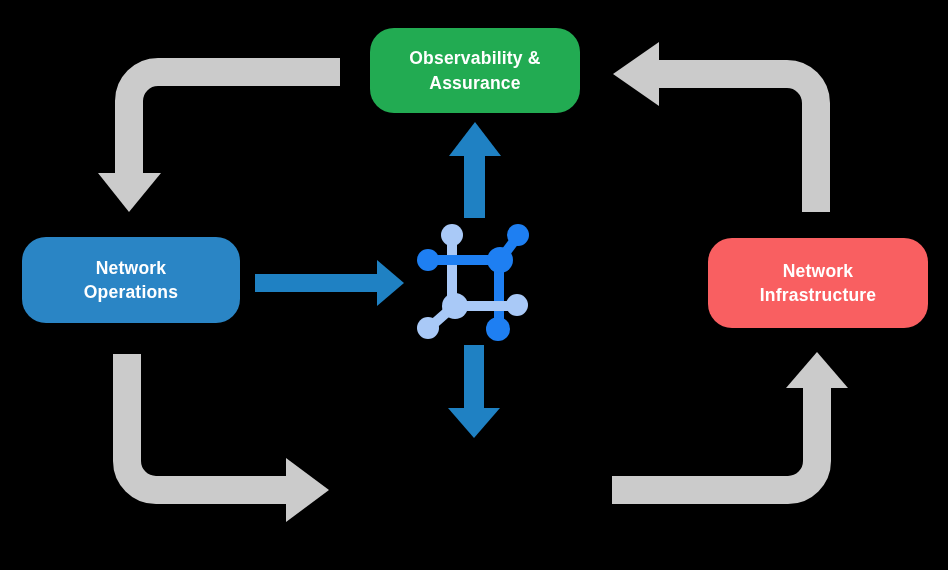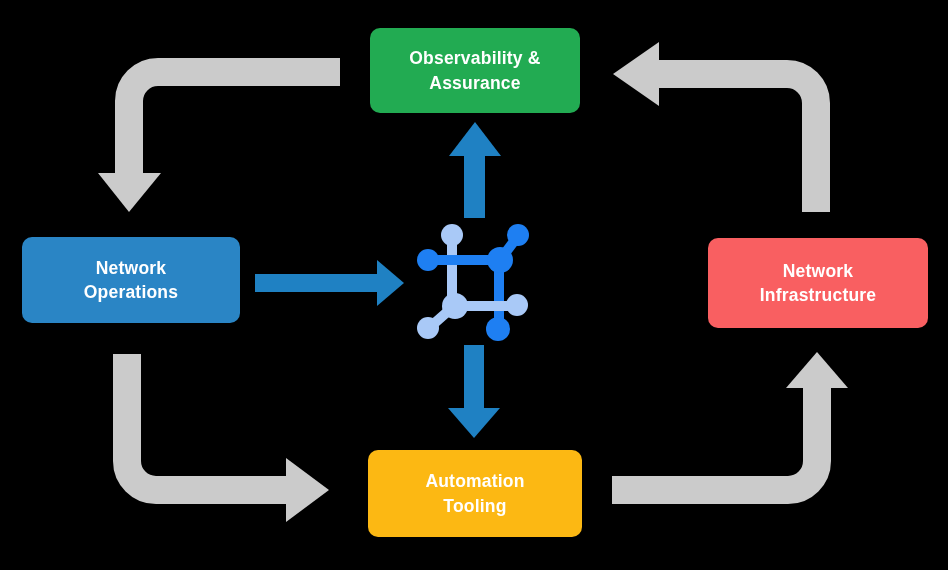"Observability &" .node { border-radius: 10px -> 24px }
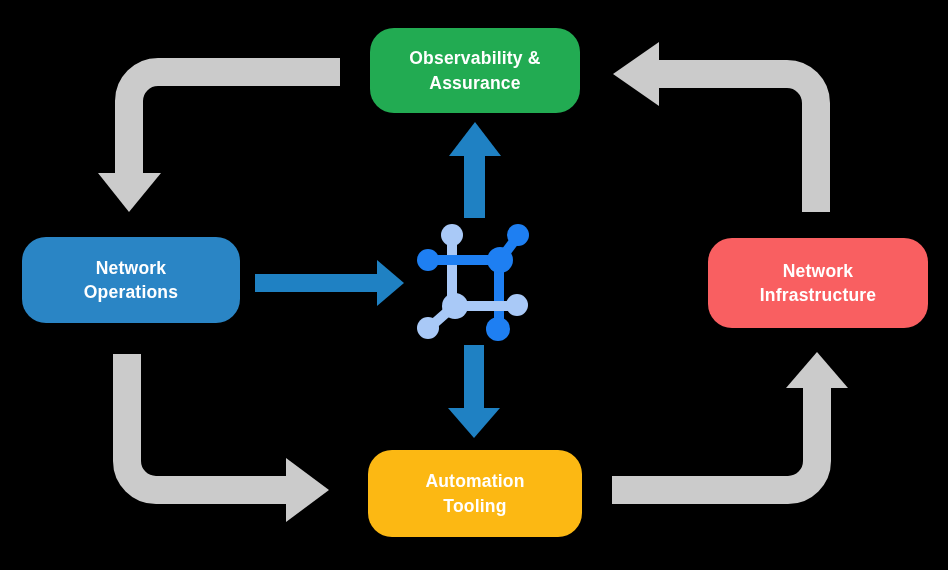"Automation" div.node { html: <div> <span>Automation Tooling</span> </div> -> none }
